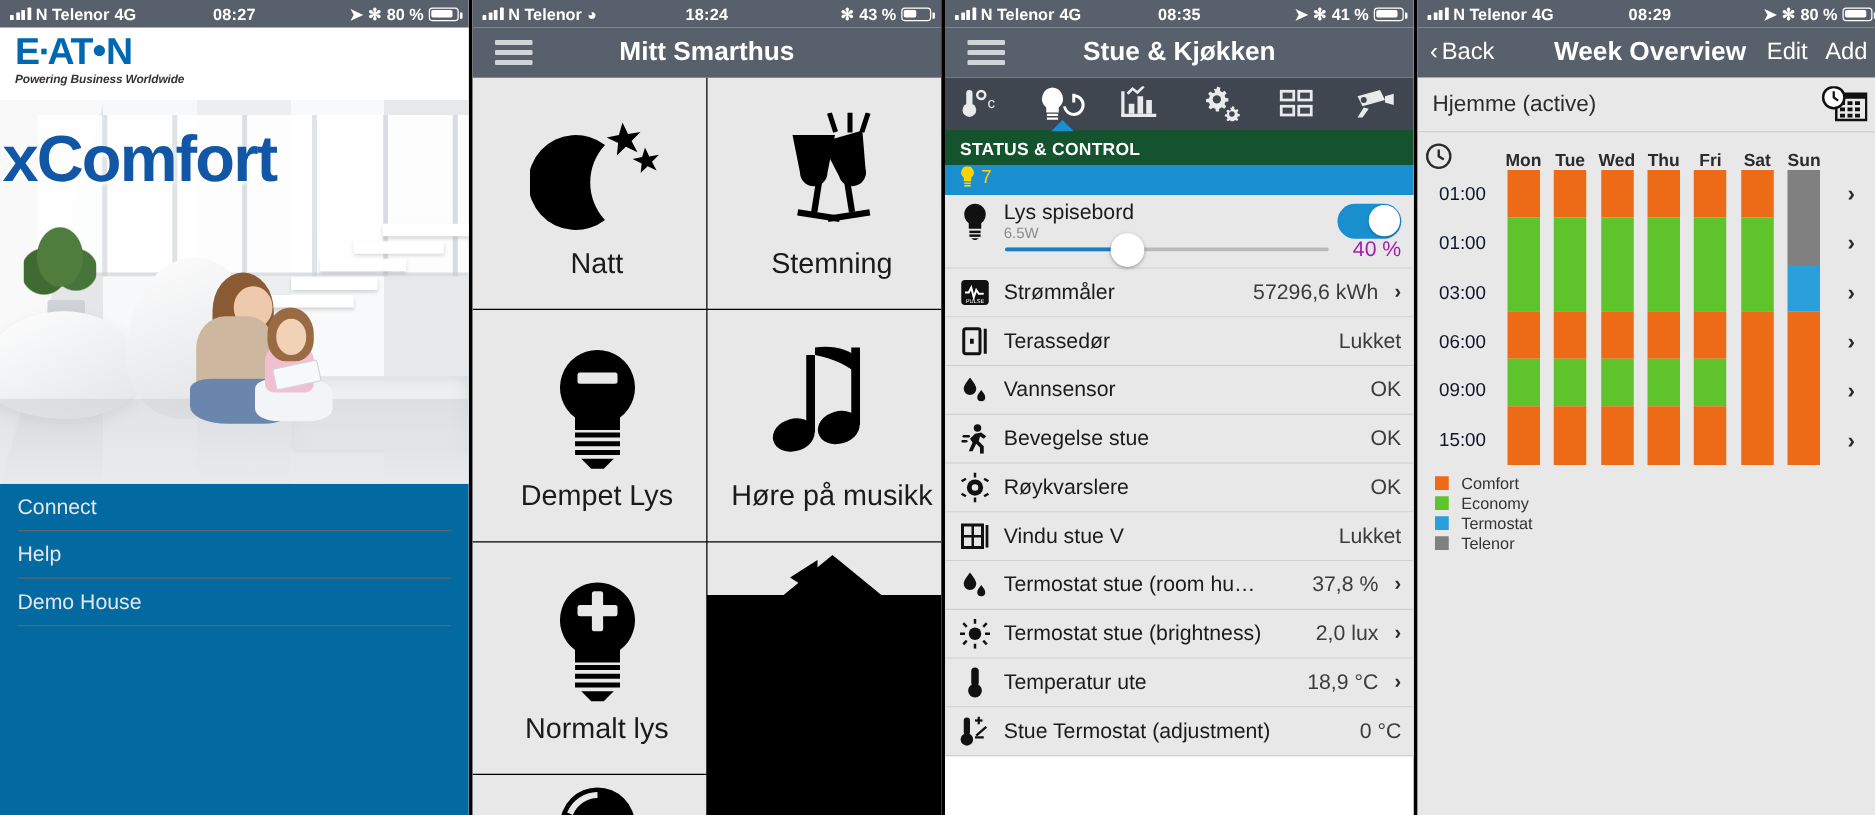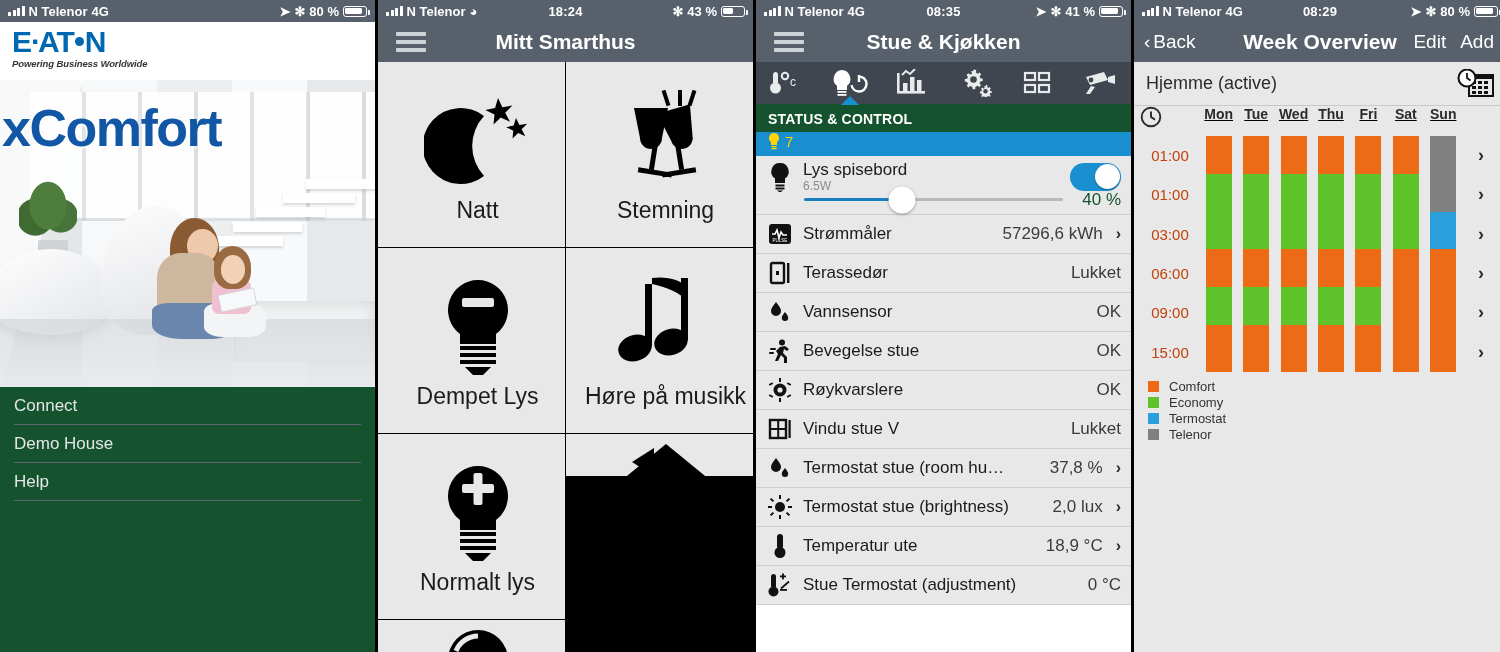"08:27" div.sb-center { html: none -> <div>08:27</div> }
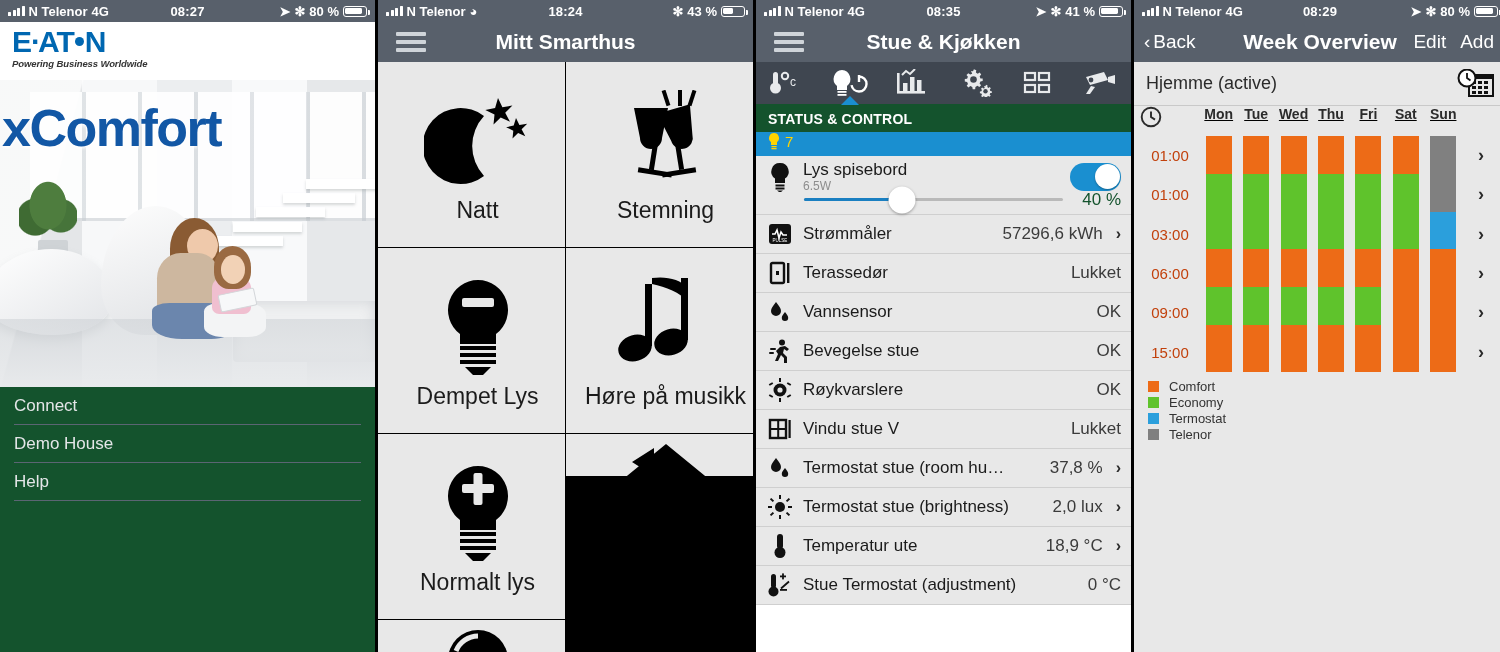"Mon" .wk-head { align-items: flex-start -> flex-end; text-decoration: underline -> none }
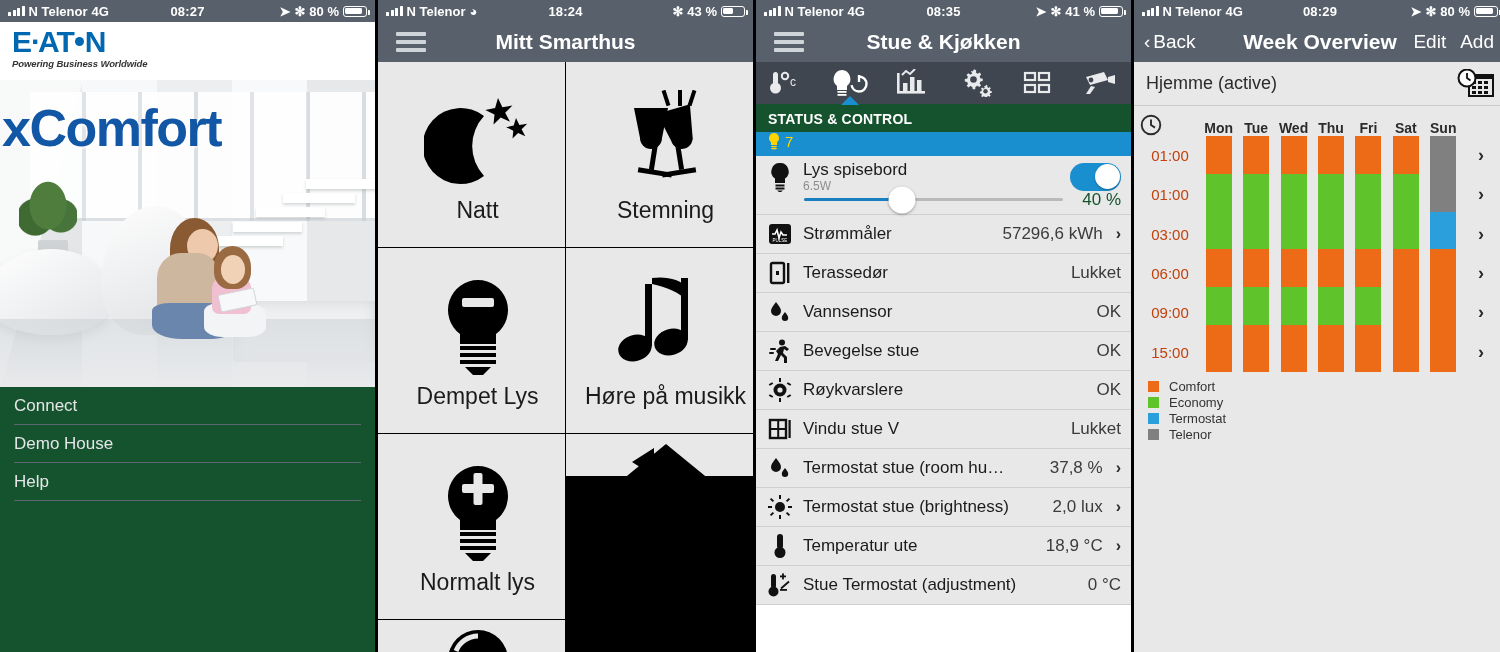"01:00" .time-col div { color: #c2410c -> #0f172a }
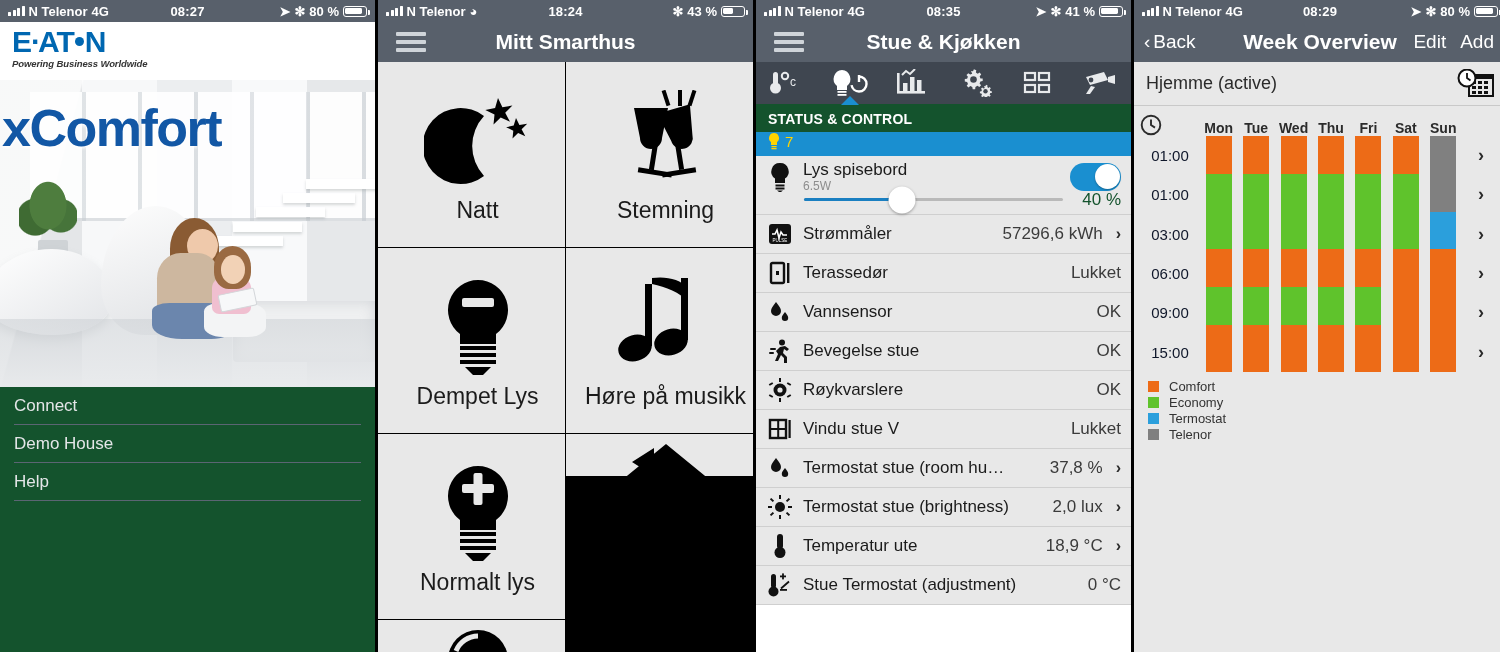"40 %" .dim-pct { color: #14532d -> #a21caf }
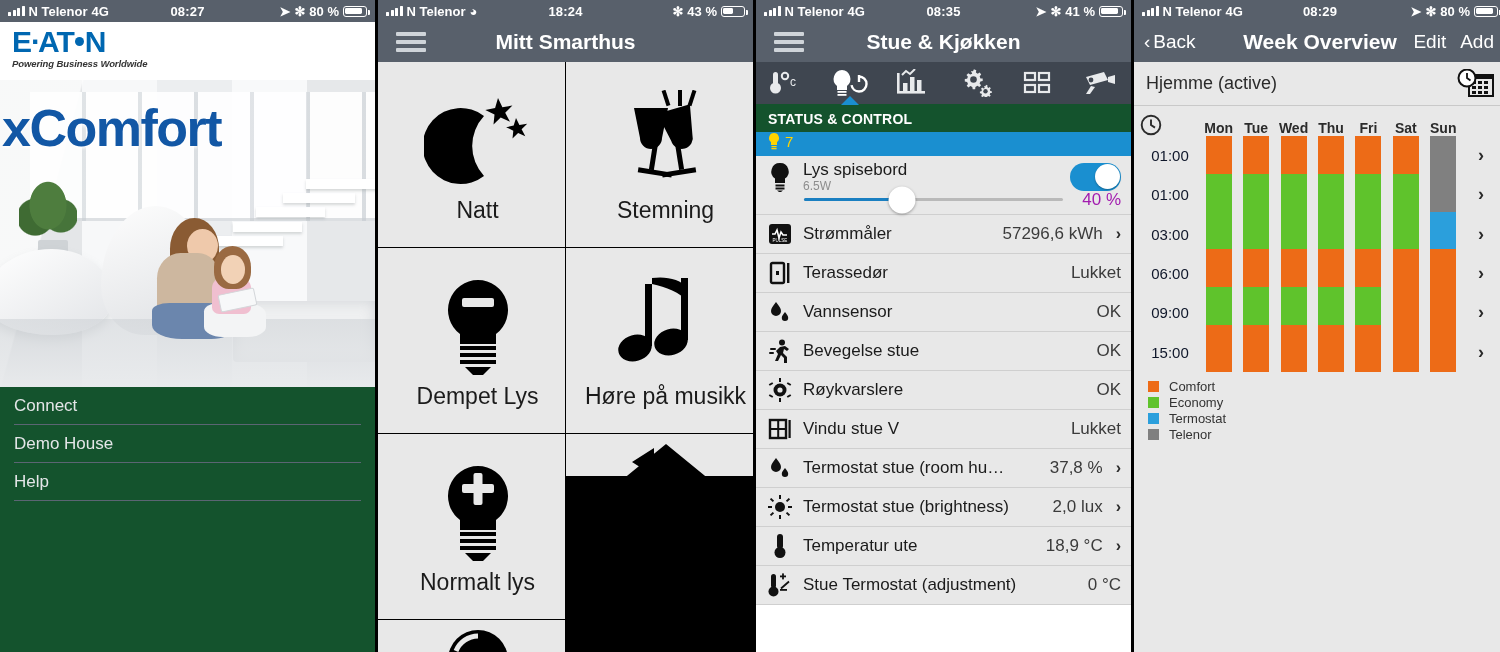"Connect" .menu-list { background: #14532d -> #0369a1 }
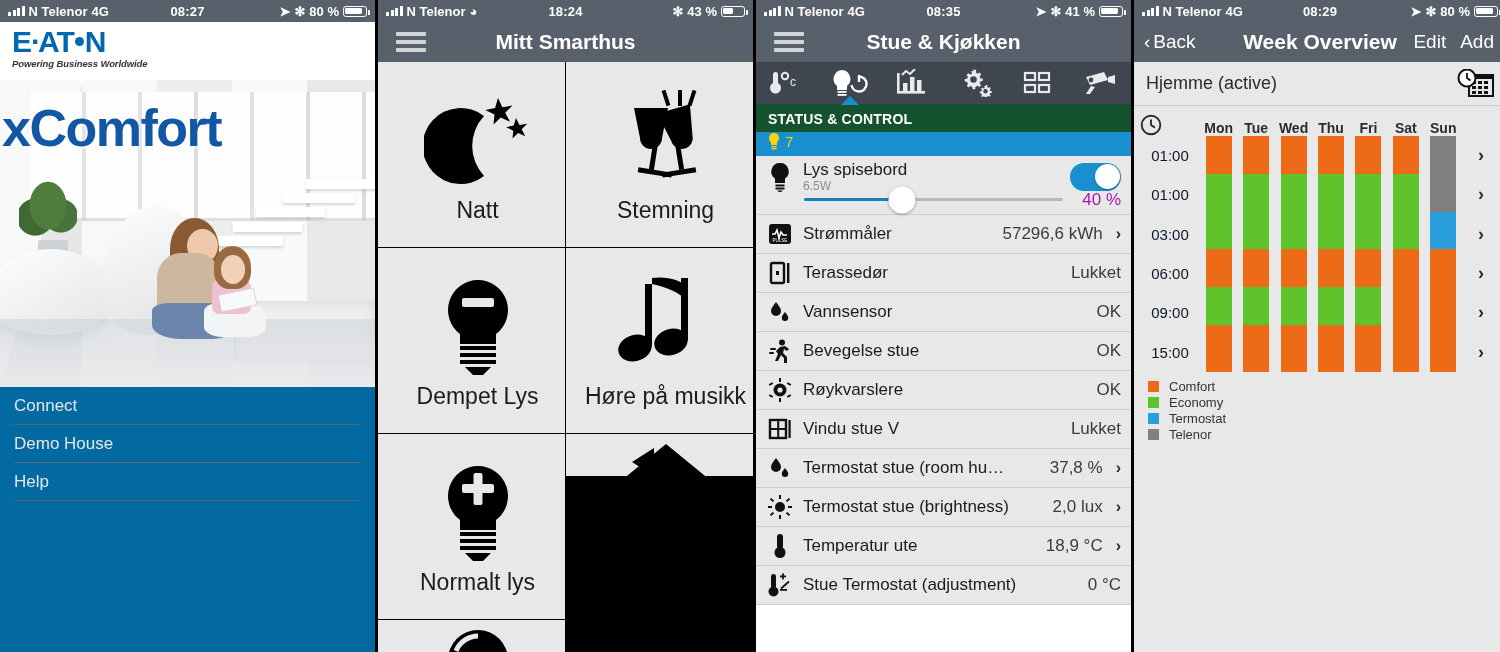"Demo House" div.menu-item { order: before "Help" -> after "Help" }
